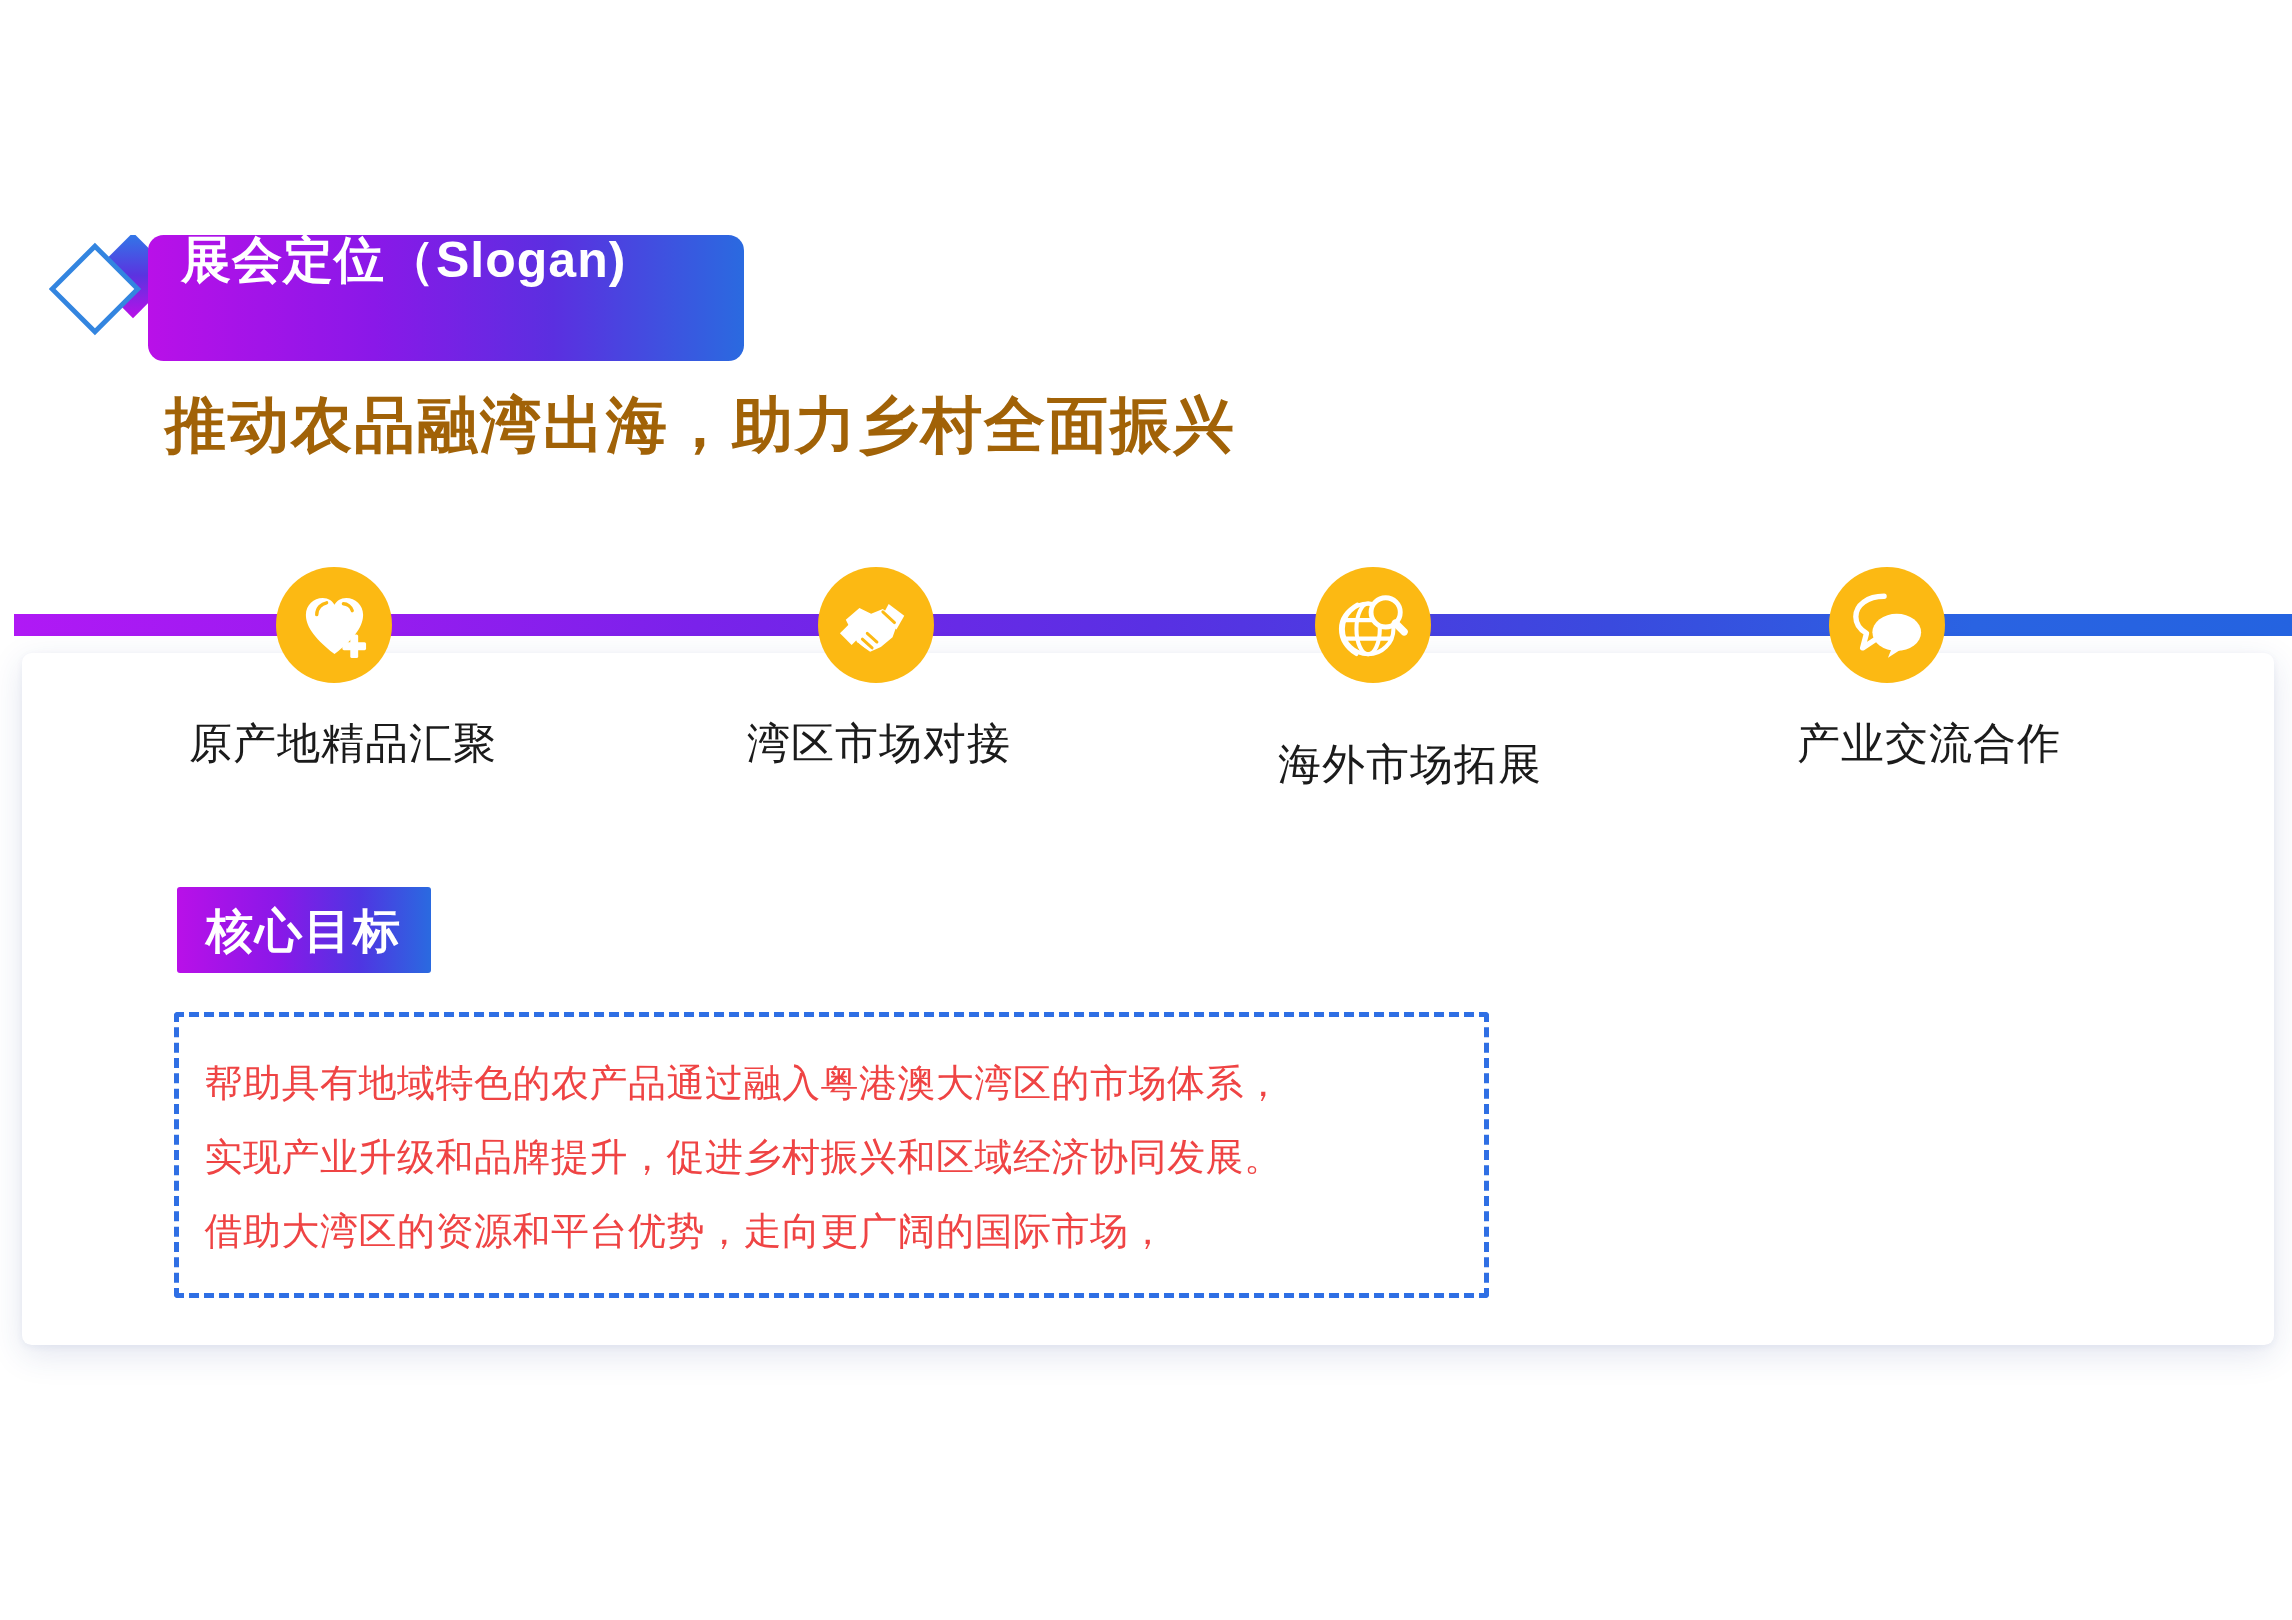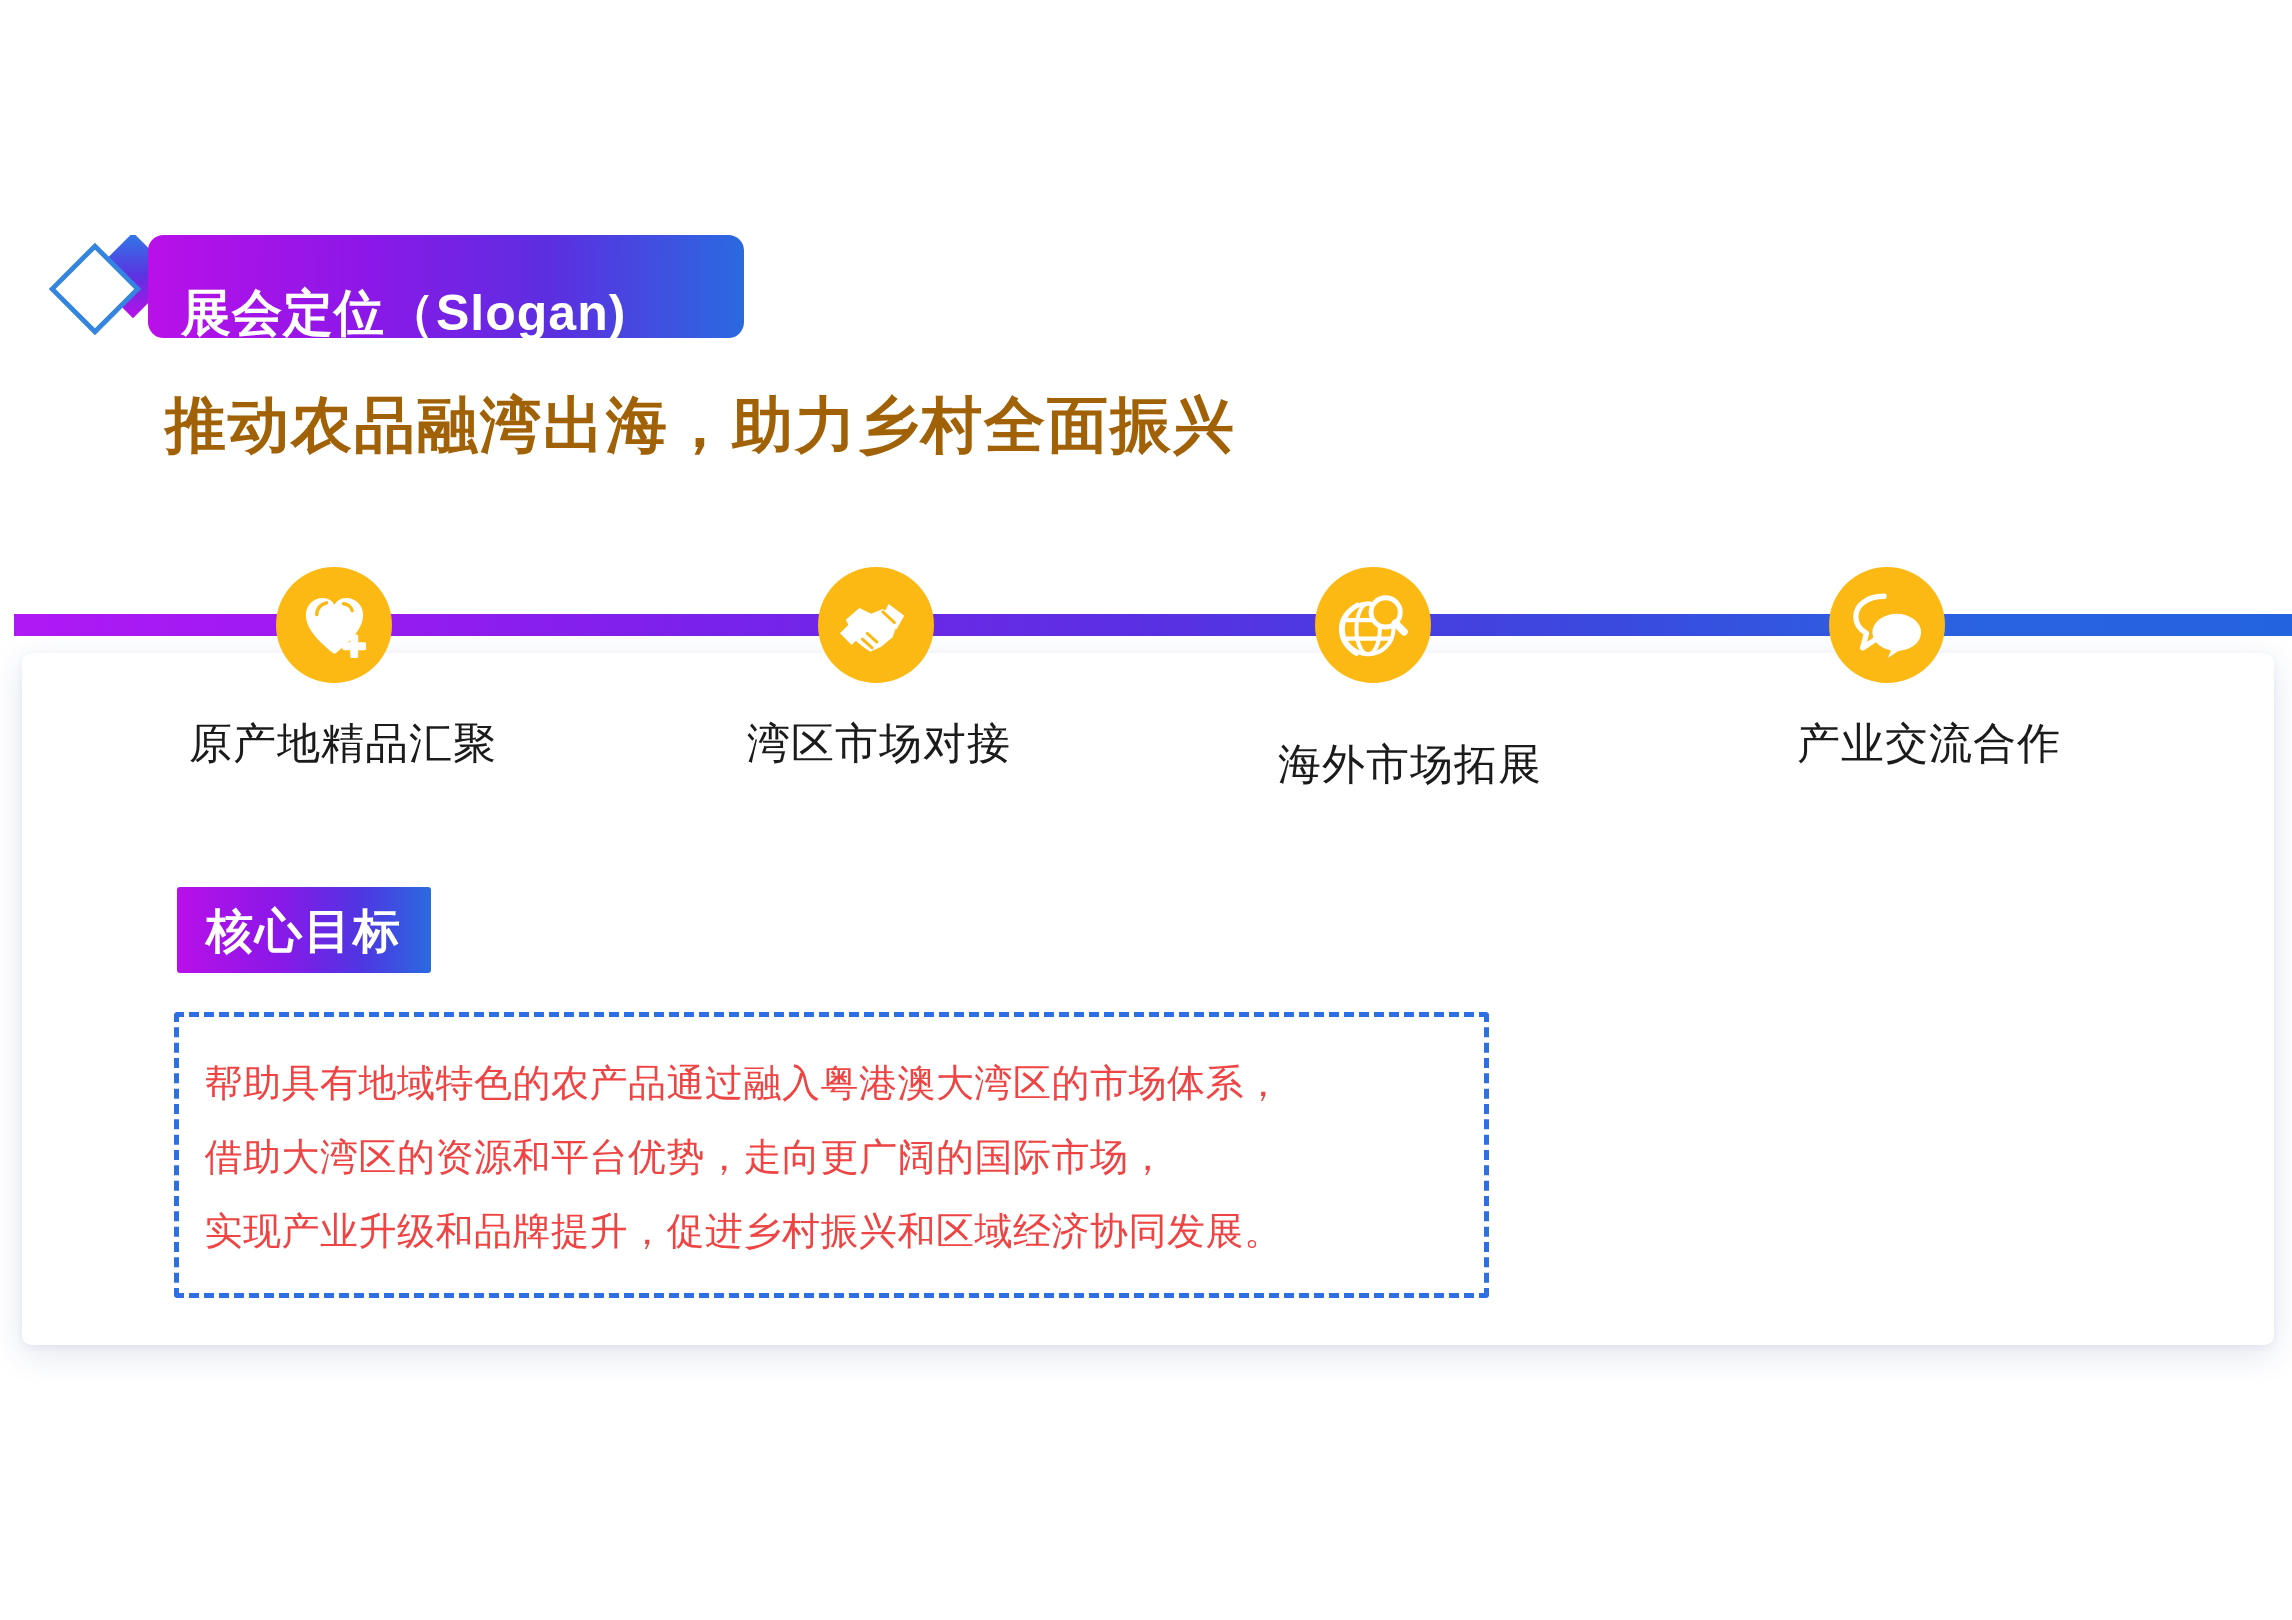"展会定位（Slogan)" #badge-slogan { align-items: flex-end -> flex-start; height: 103px -> 126px }
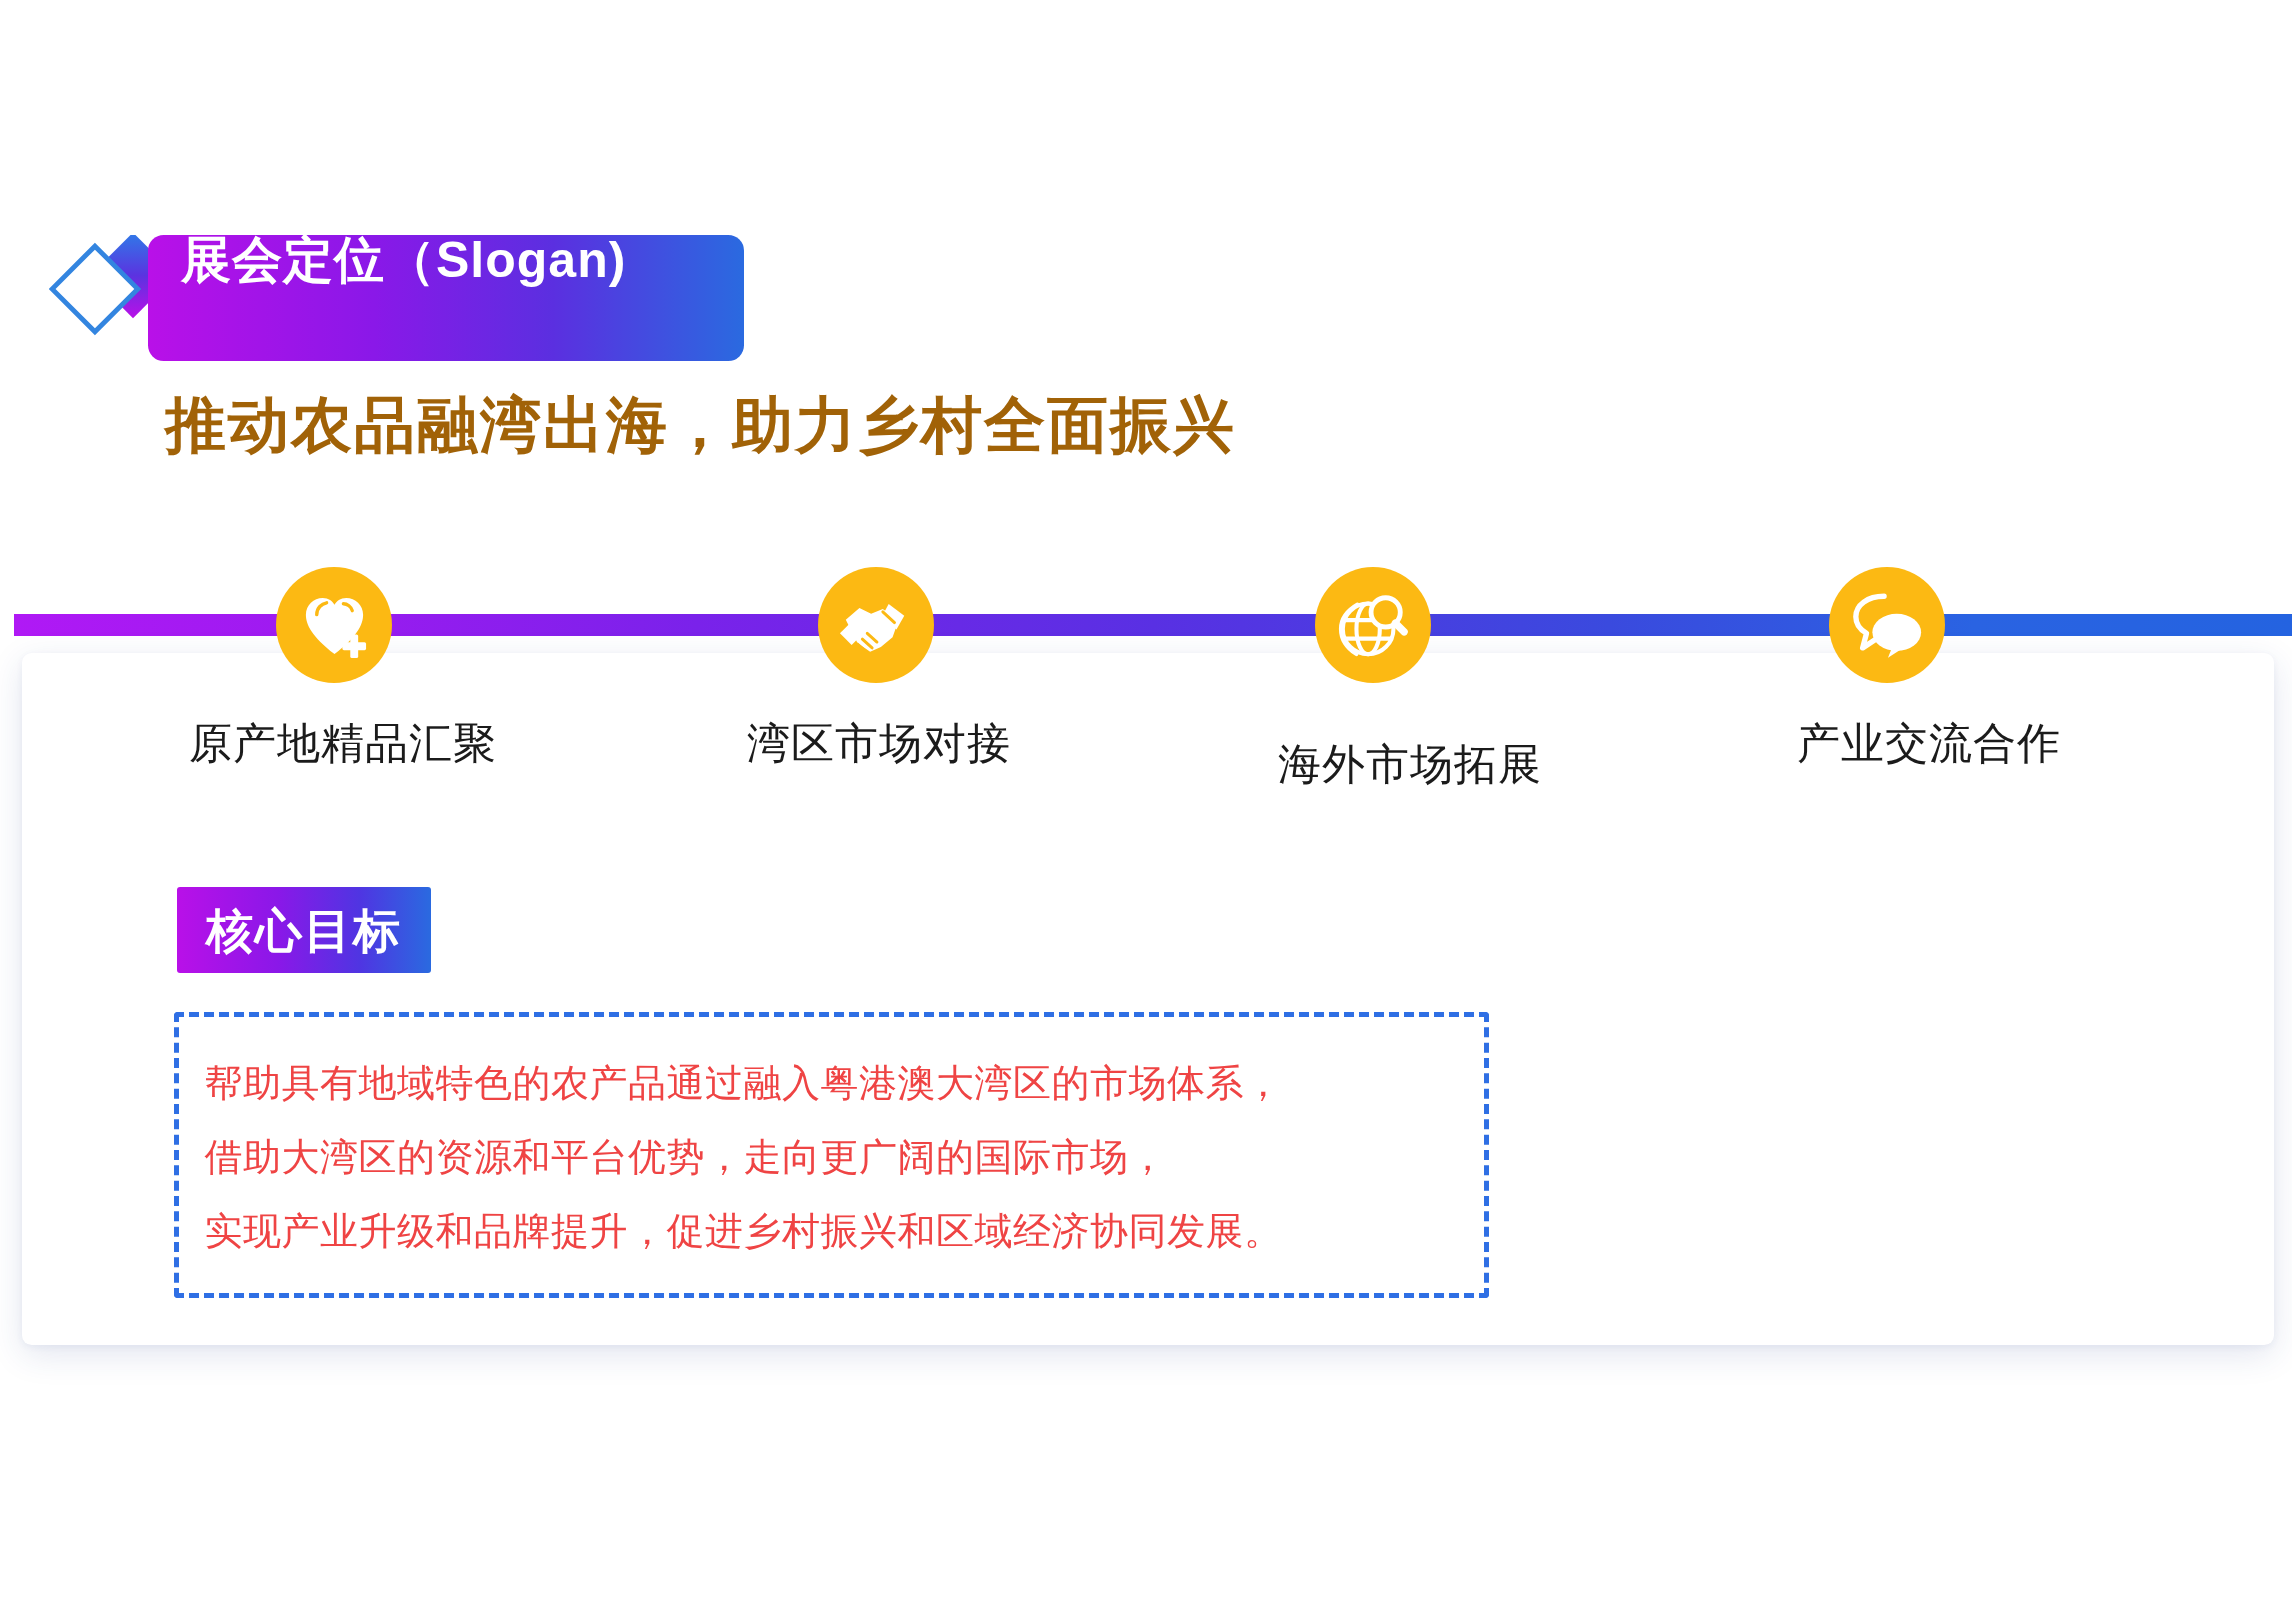"借助大湾区的资源和平台优势，走向更广阔的国际市场，" div.goal-line { order: before "实现产业升级和品牌提升，促进乡村振兴和区域经济协同发展。" -> after "实现产业升级和品牌提升，促进乡村振兴和区域经济协同发展。" }
